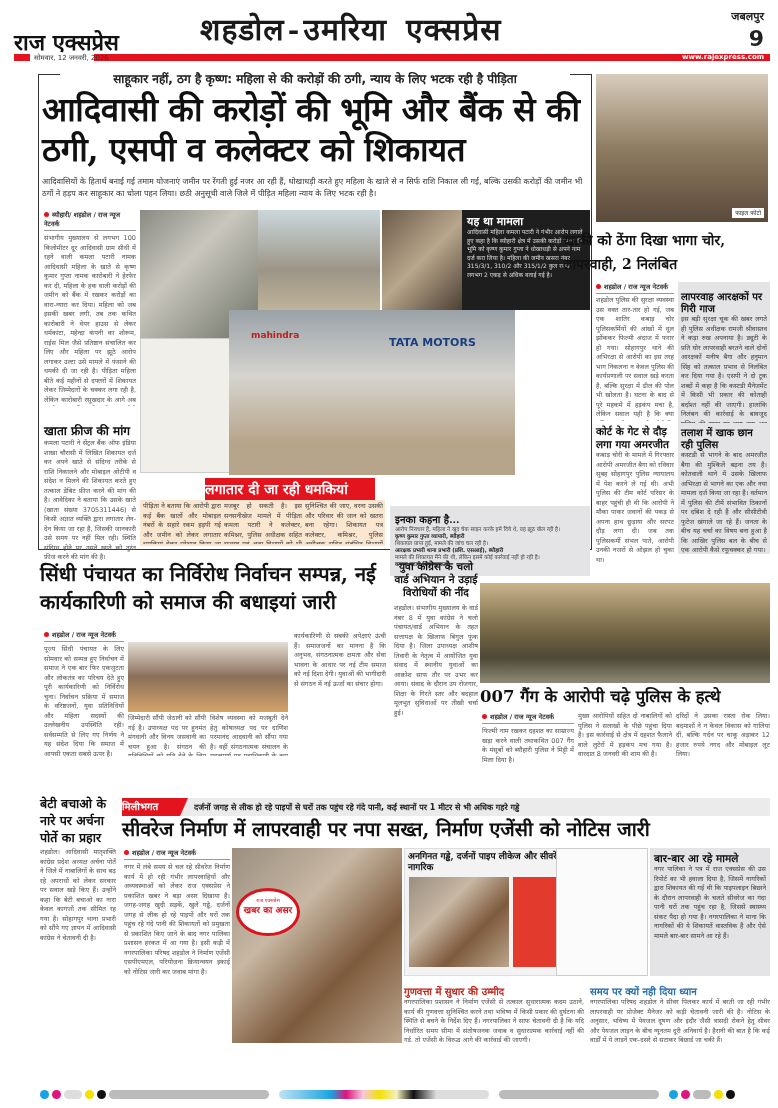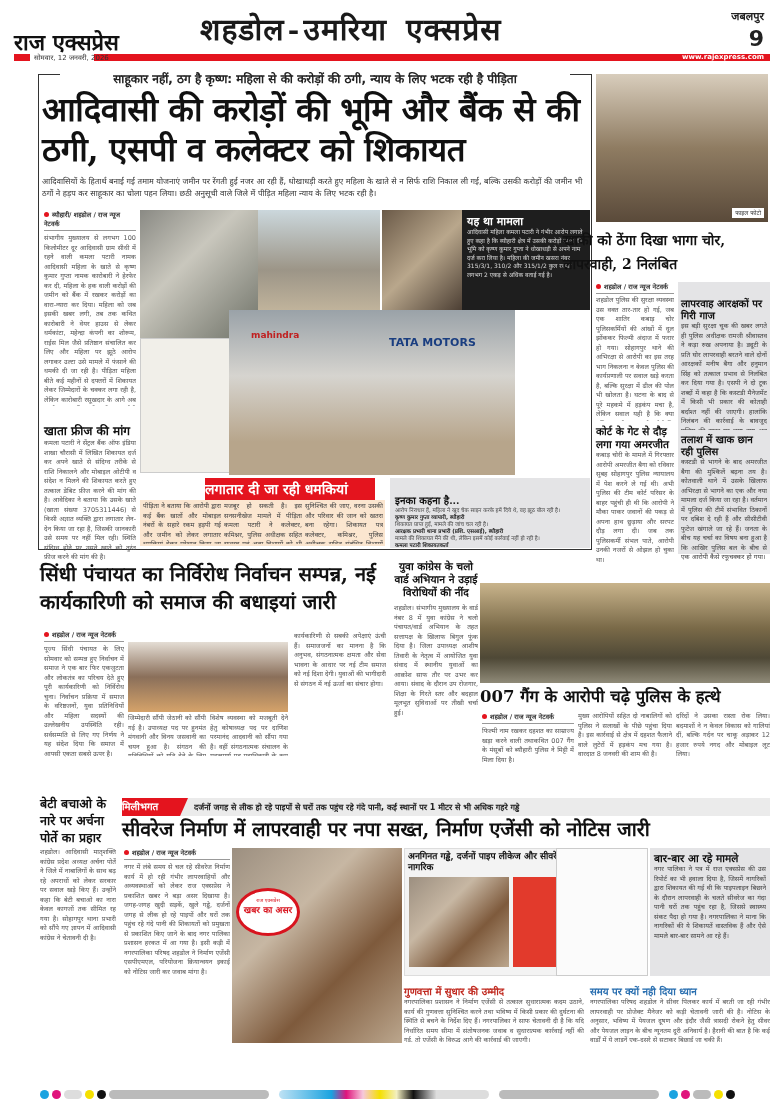"लापरवाह आरक्षकों पर गिरी गाज" div.abs { padding: 16px 3px -> 9px 3px }
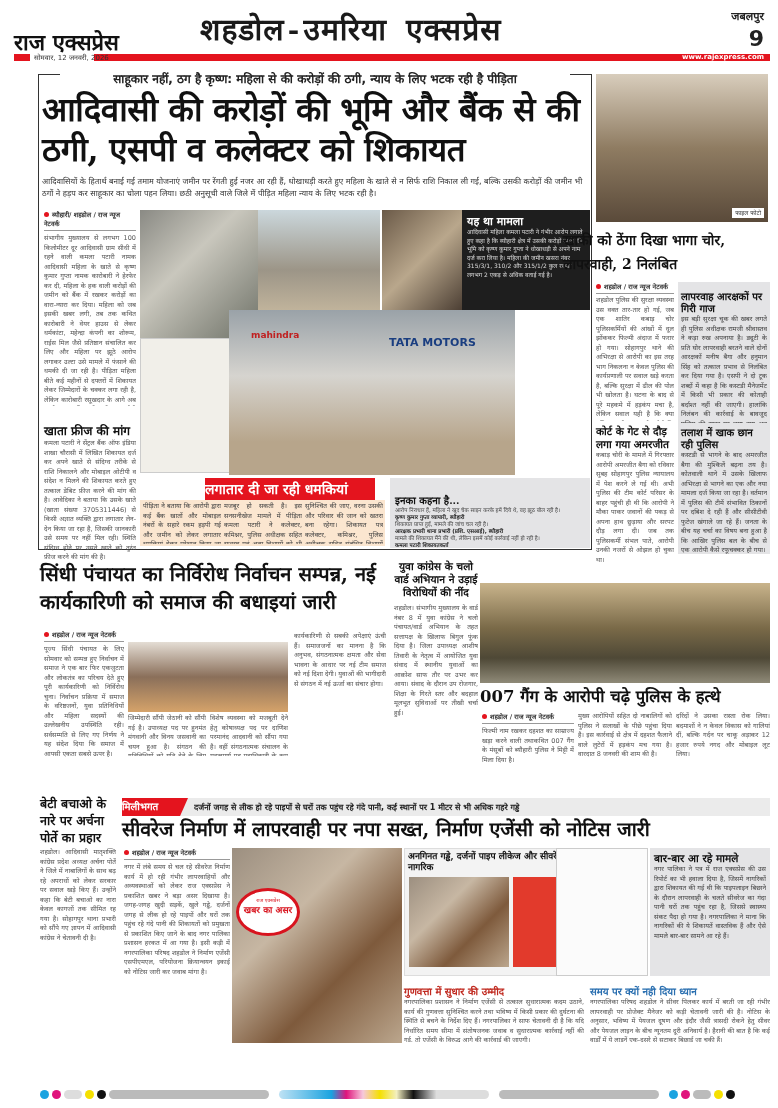"इनका कहना है..." div.abs { padding: 15px 5px -> 6px 5px; top: 478px -> 506px }
